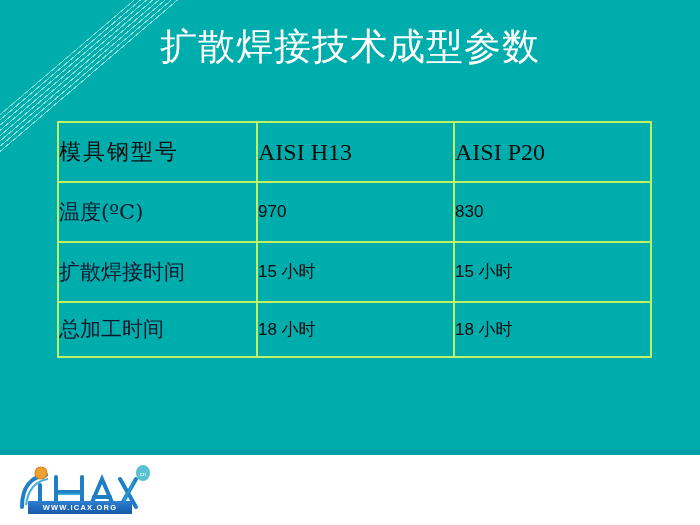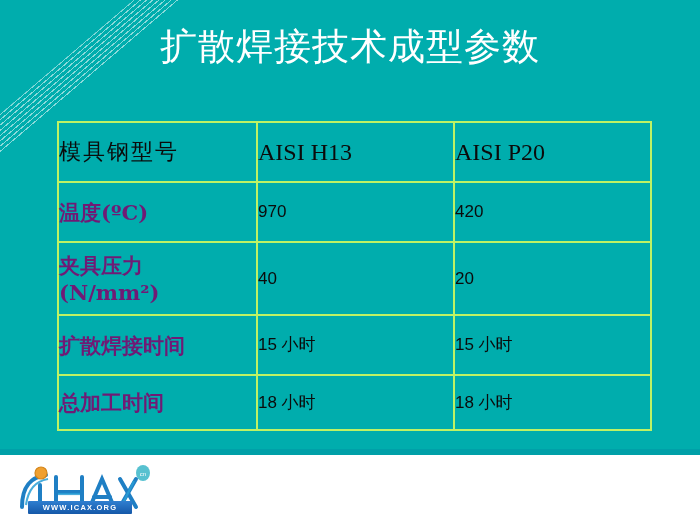"温度(ºC)" .cell-label { color: #701a75 -> #0f172a; font-weight: bold -> none }
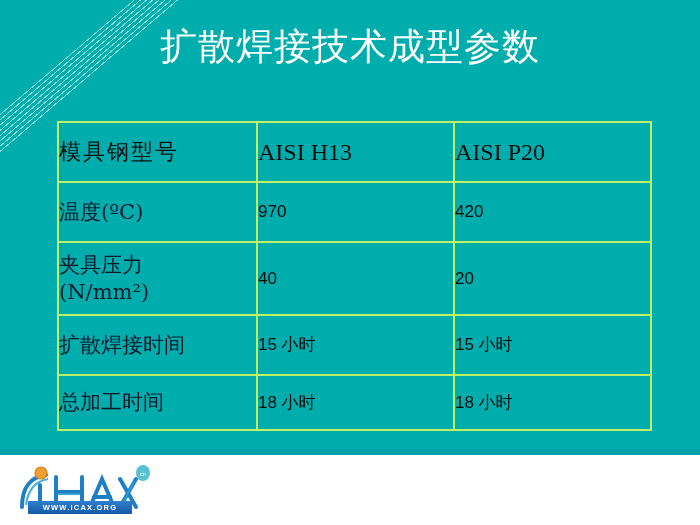"420" span.cell-value { text: 420 -> 830 }
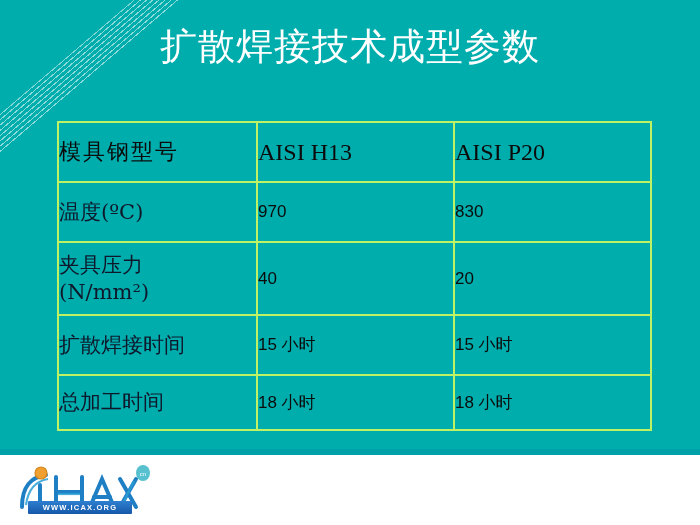"夹具压力" tr.row-2 { html: <tr> <td> <div>夹具压力</div> <div>(N/mm²)</div> </td> <td> <span>40</span> <span></span> </td> <td> <span>20</span> <span></span> </td> </tr> -> none }
